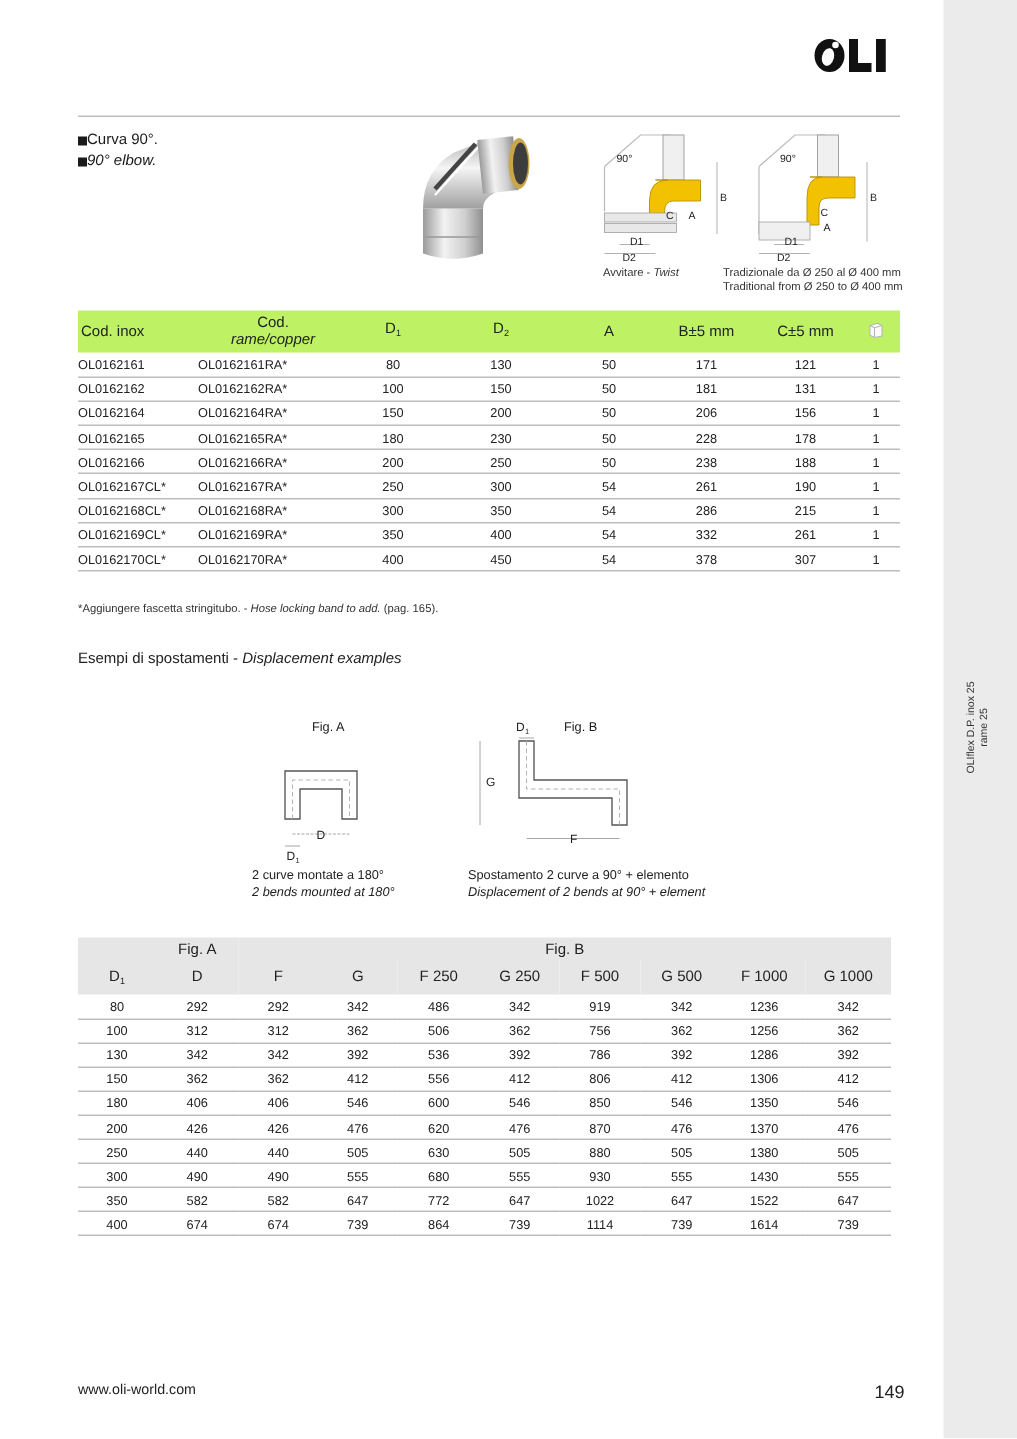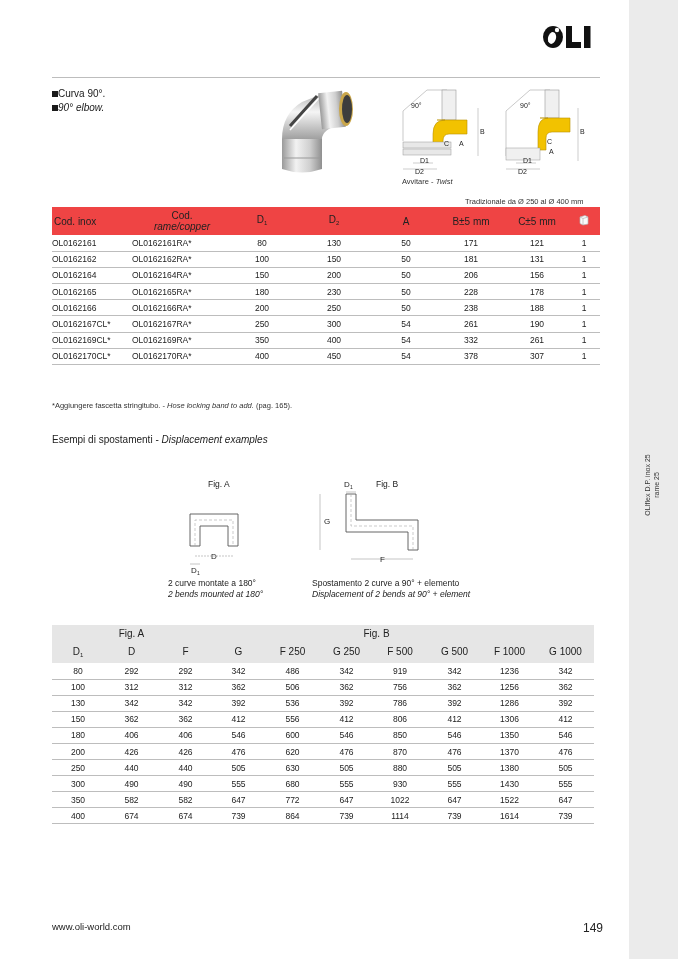"Tradizionale da Ø 250 al" .cap2 { left: 465px -> 482px; margin-top: 20px -> none }
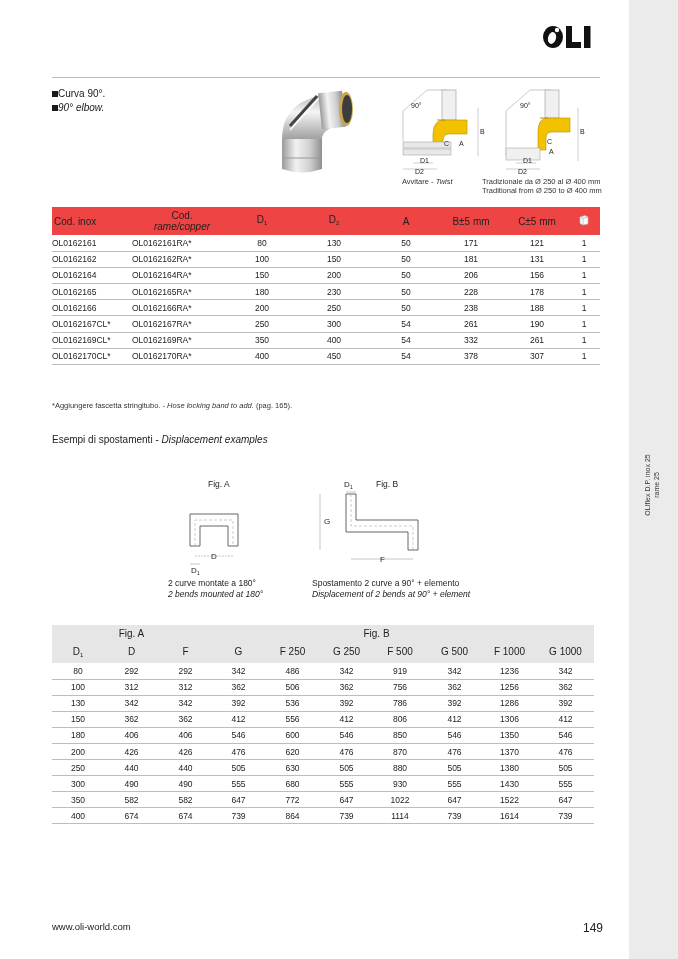"Cod. inox" .t1 th { background: #ef4444 -> #bef264 }
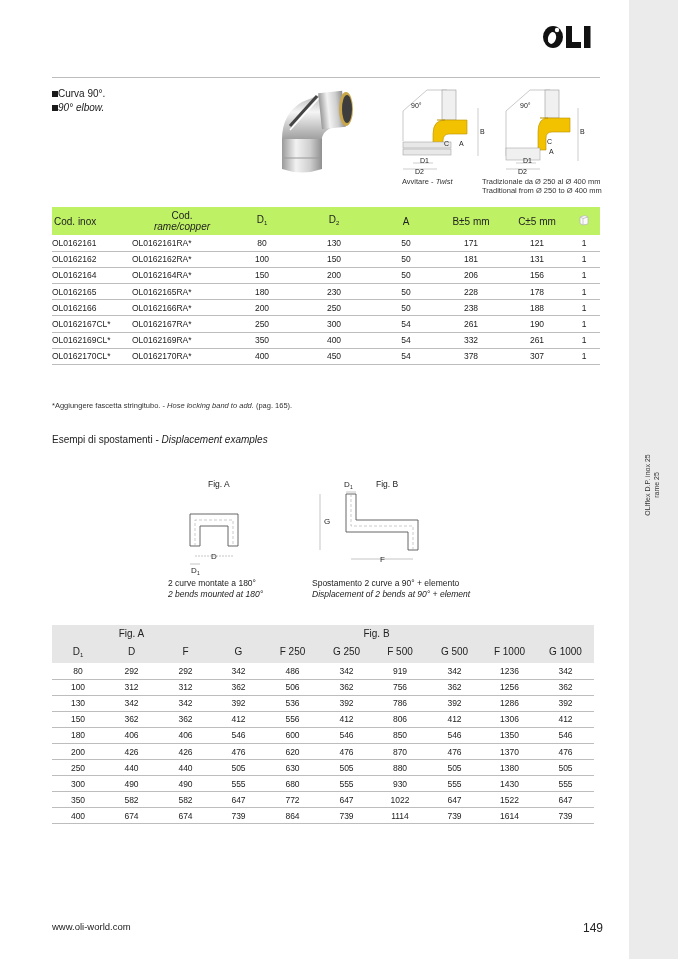"OL0162168CL*" tr { html: none -> <tr> <td>OL0162168CL*</td> <td>OL0162168RA*</td> <td>300</td> <td>350</td> <td>54</td> <td>286</td> <td>215</td> <td>1</td> </tr> }
